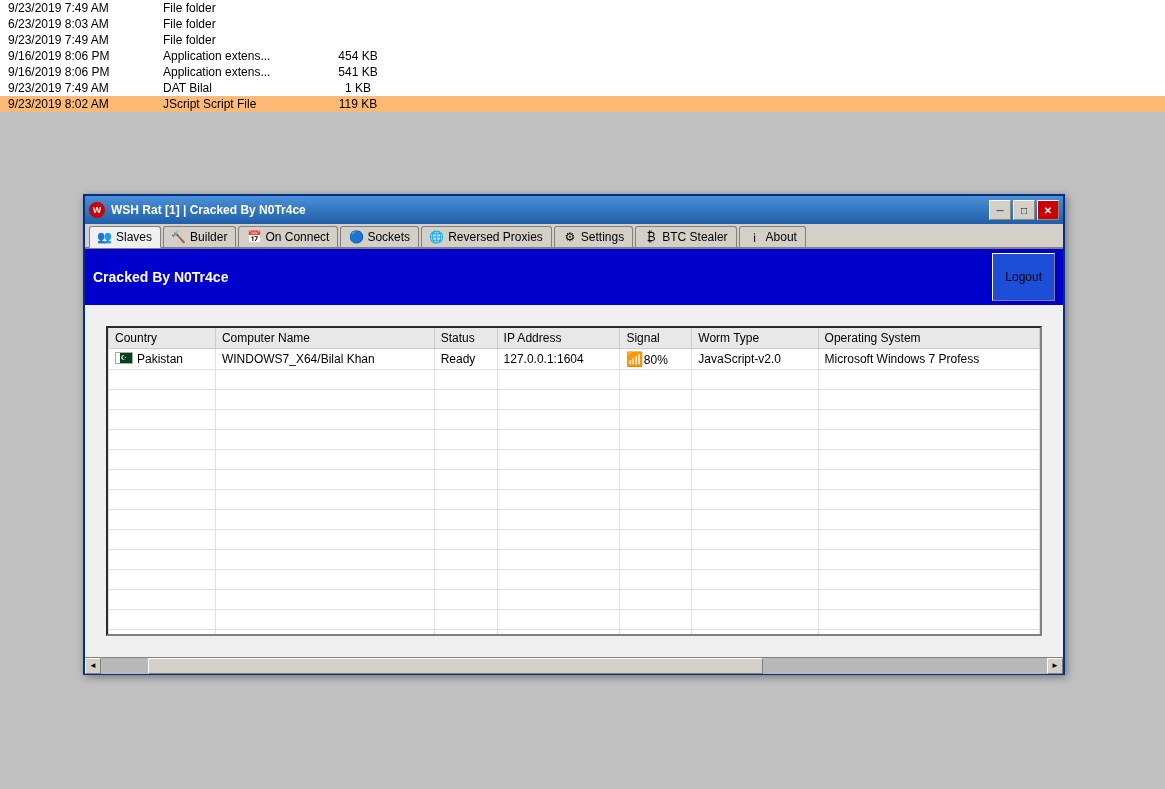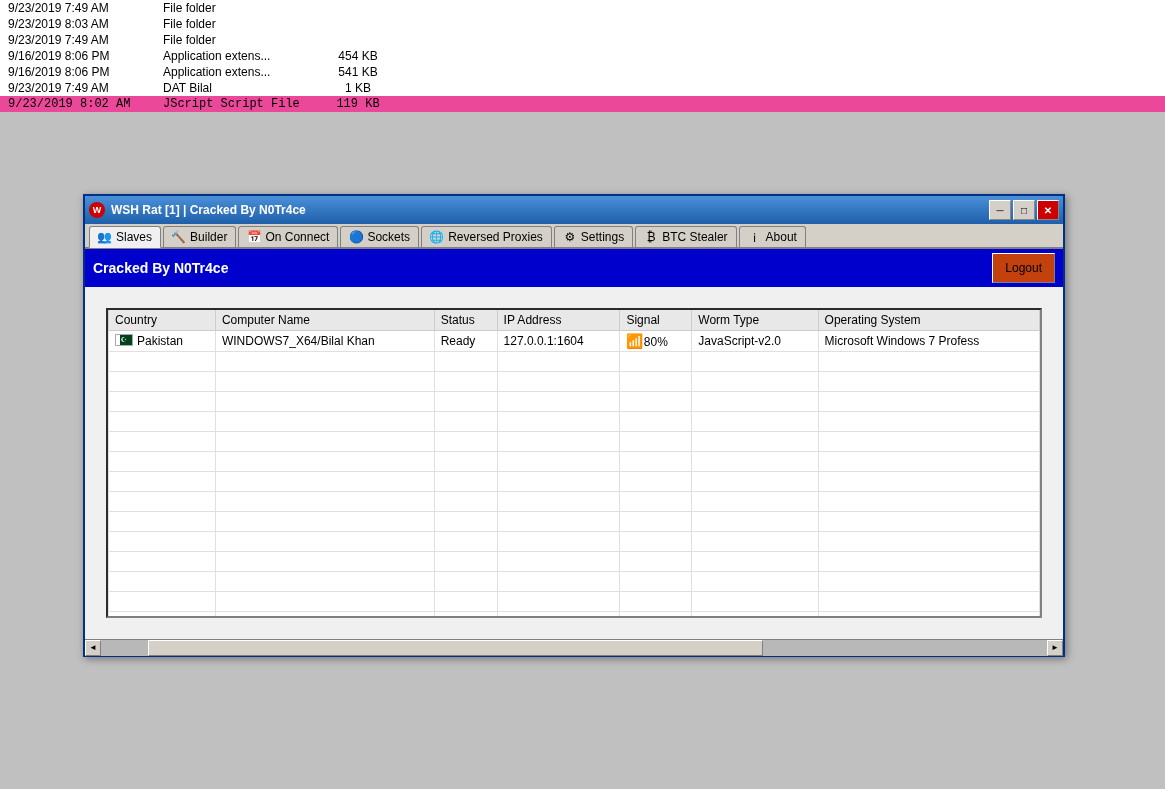"9/23/2019 8:03 AM" span.col-date { text: 9/23/2019 -> 6/23/2019 }
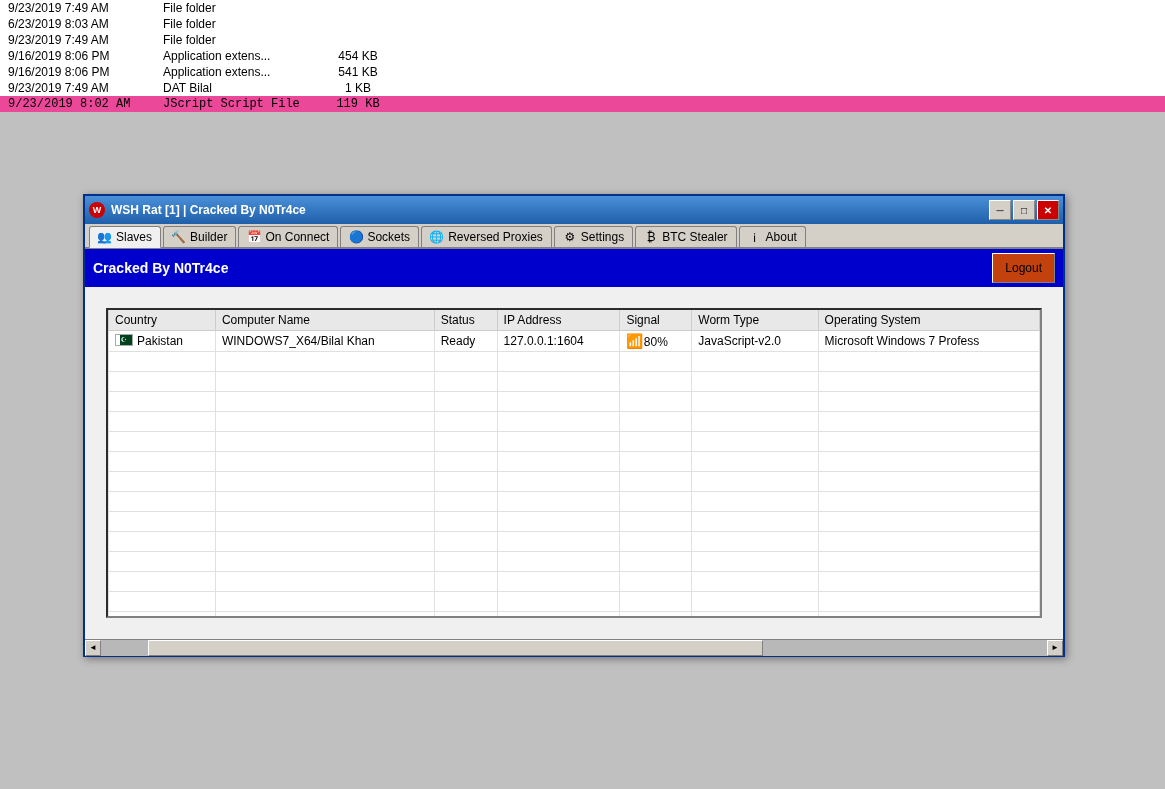"9/23/2019 8:02 AM" .file-row.highlighted { background: #ec4899 -> #fdba74; font-family: Liberation Mono, monospace -> none }
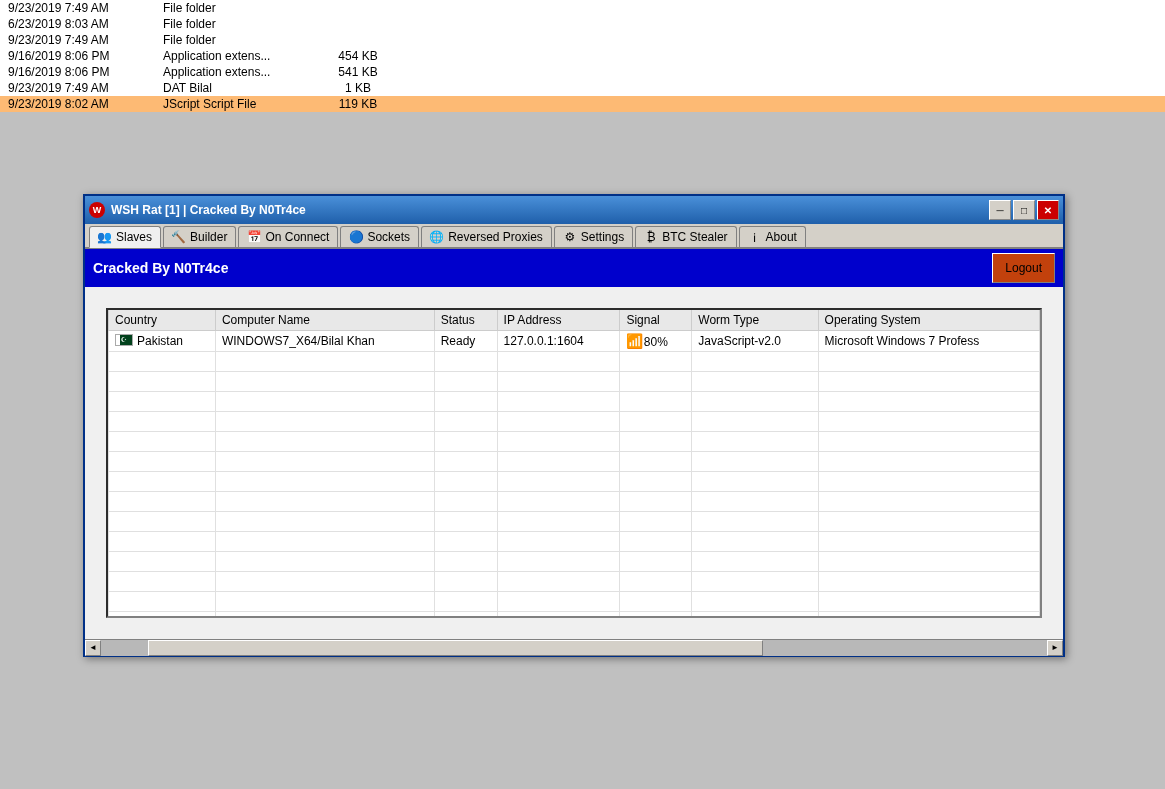"Logout" .logout-btn { background: #c2410c -> #1d4ed8; padding: 7px 12px -> 16px 12px }
